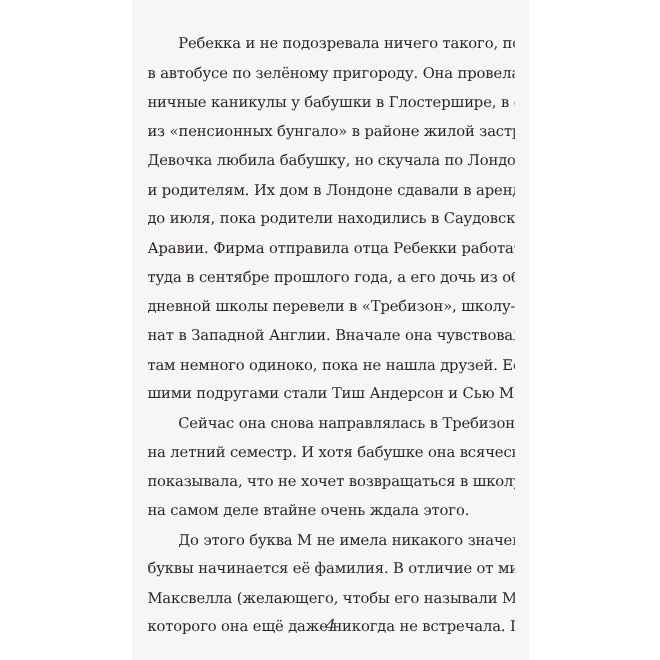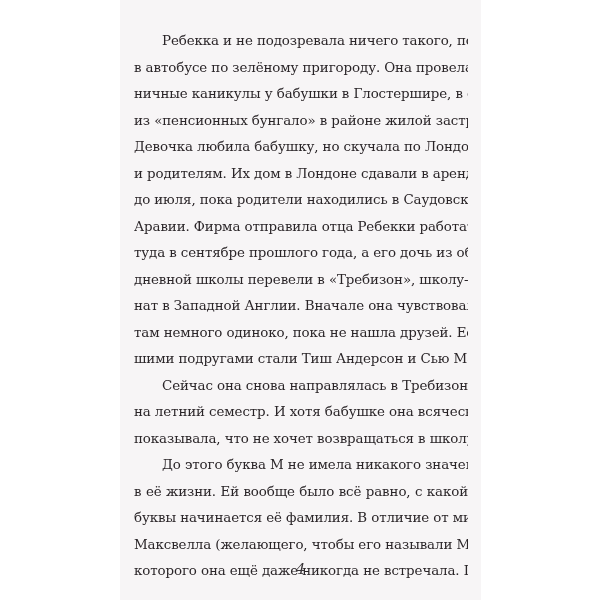"на самом деле втайне очень" span.line { html: none -> <span>на самом деле втайне очень ждала этого.</span> }
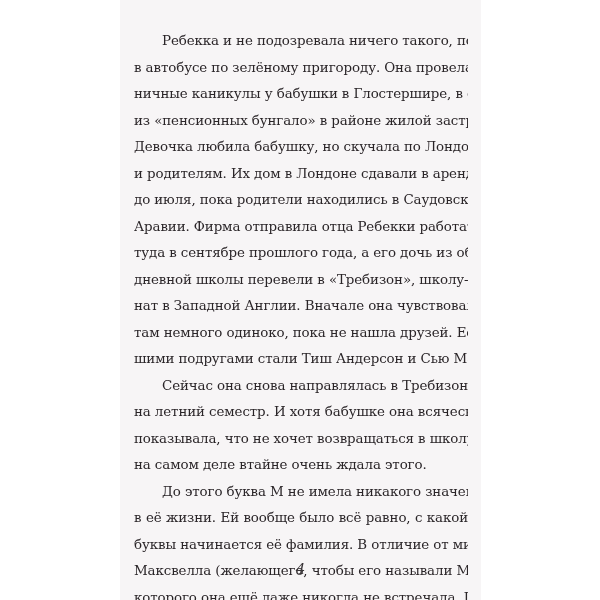"в её жизни. Ей вообще" span.line { html: <span>в её жизни. Ей вообще было всё равно, с какой</span> -> none }
